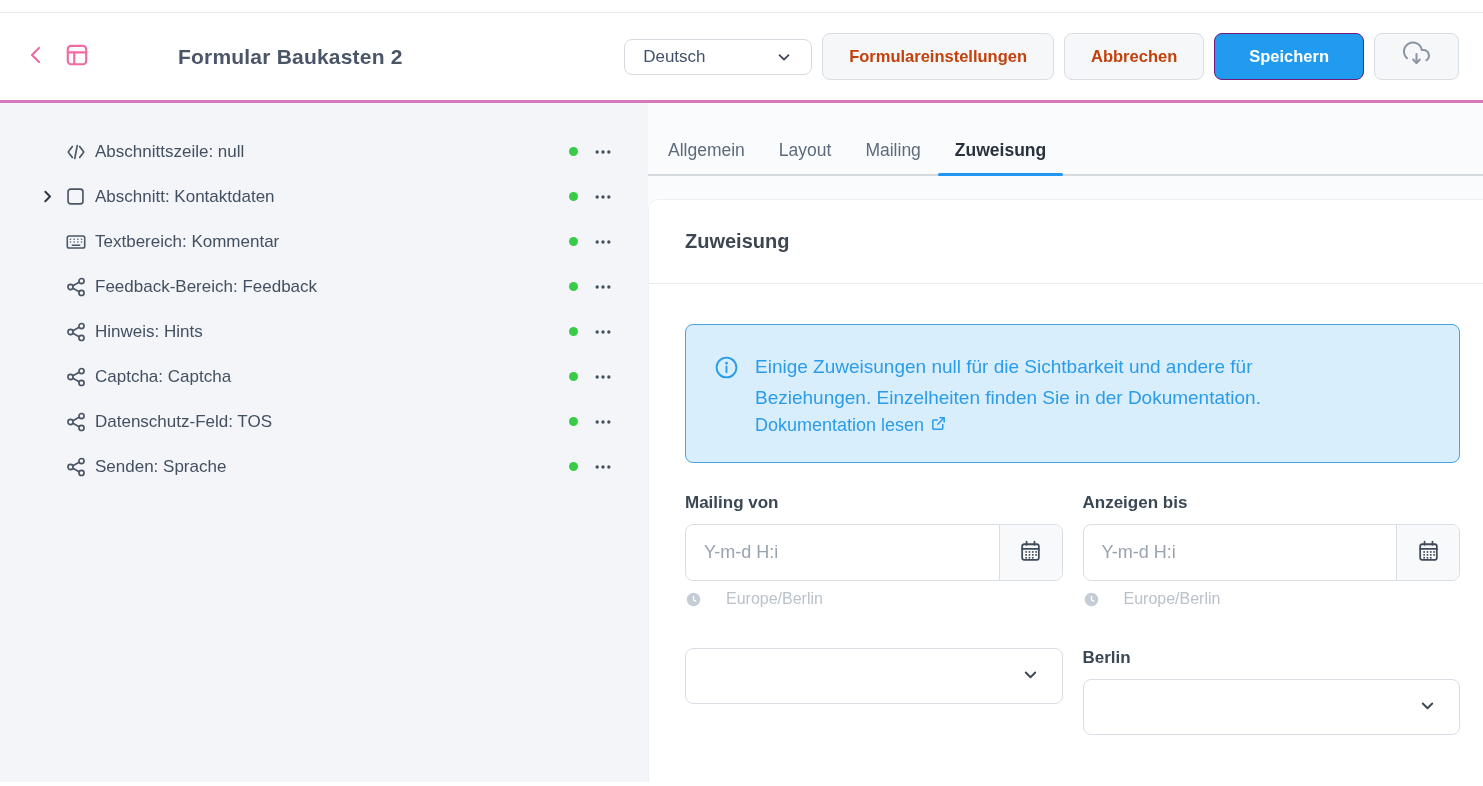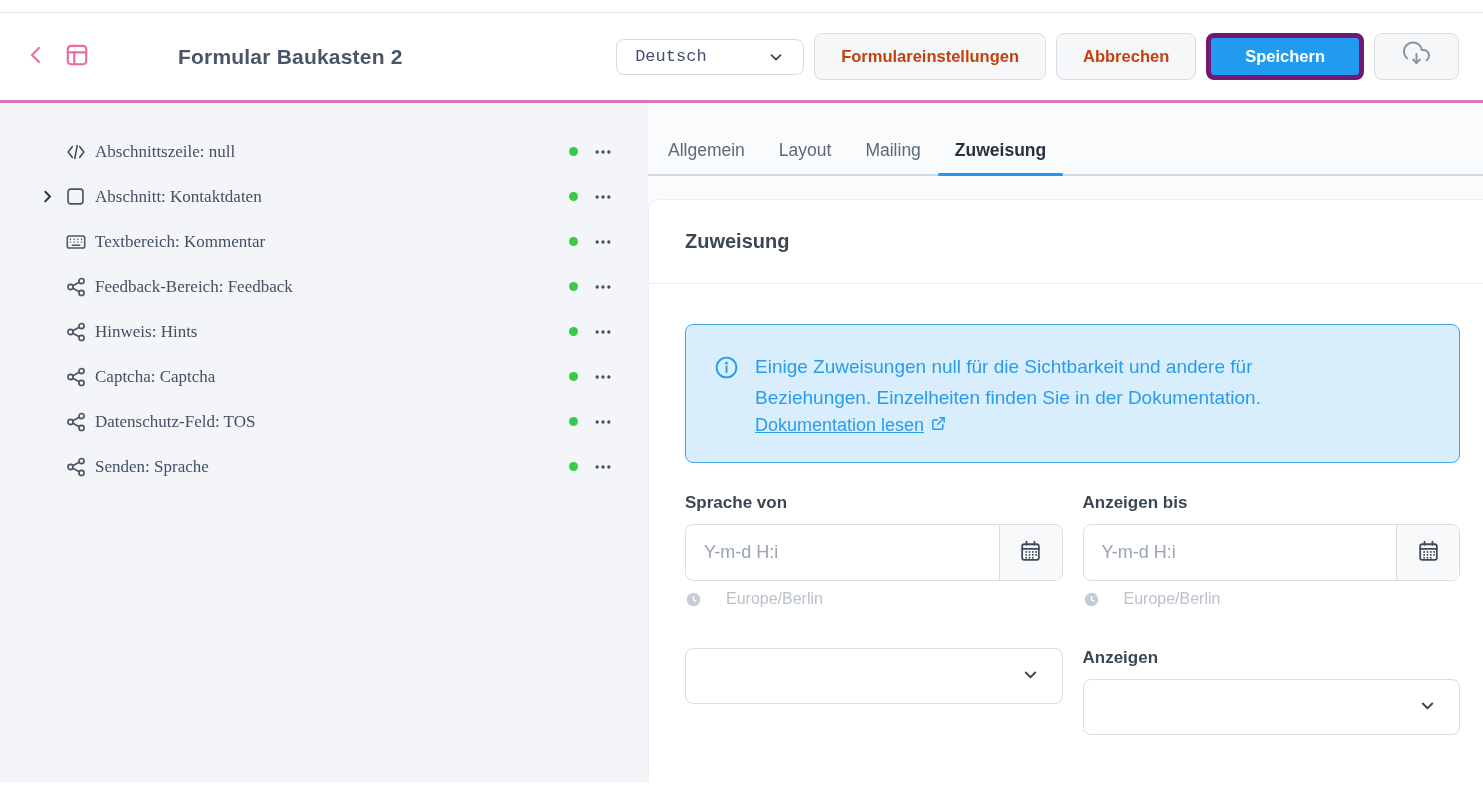"Deutsch" .lang-select { font-family: Liberation Mono, monospace -> none }
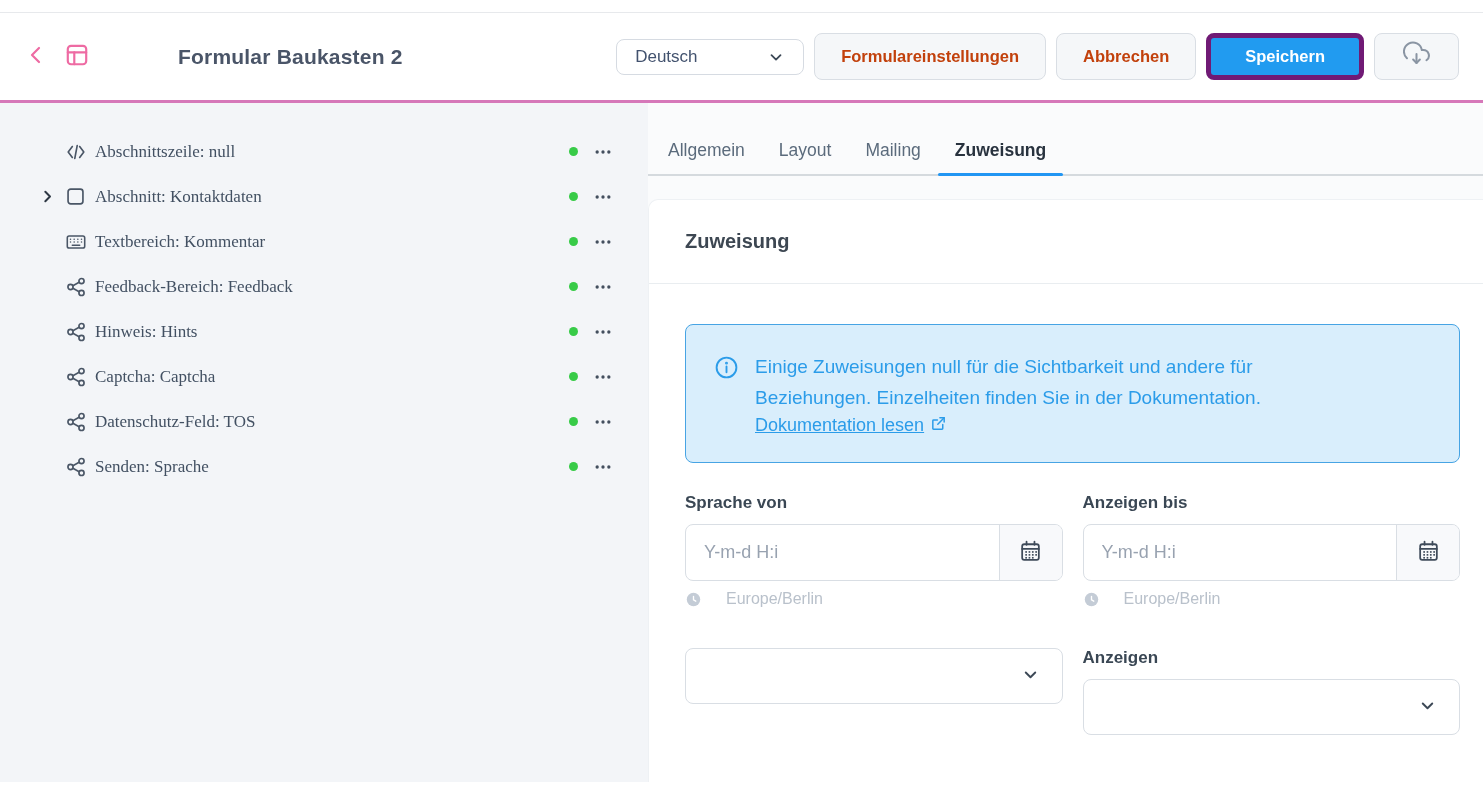"Speichern" .btn-blue { border: 5px solid #701a75 -> 1px solid #701a75 }
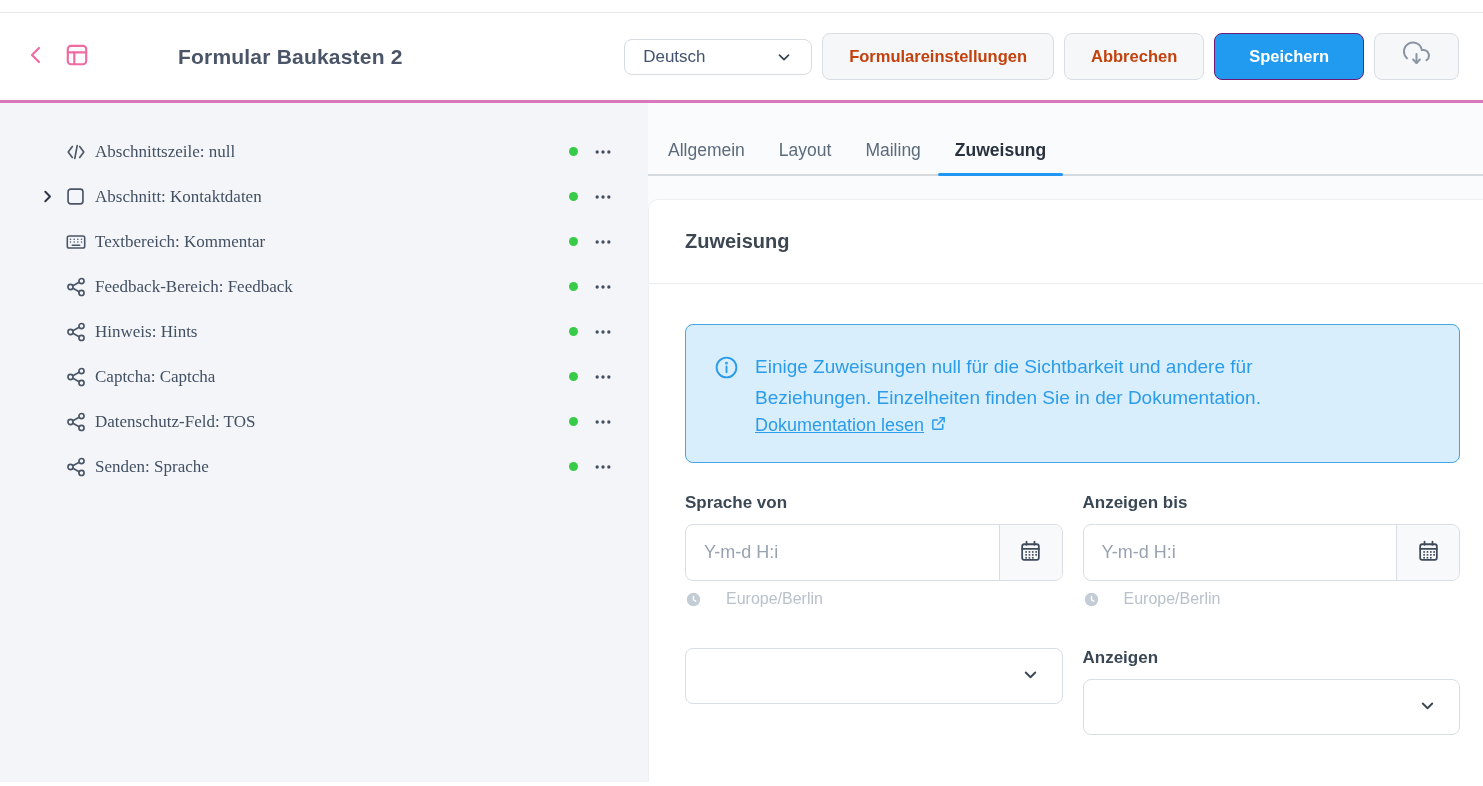"Abschnittszeile: null" .sidebar { font-family: Liberation Serif, serif -> none }
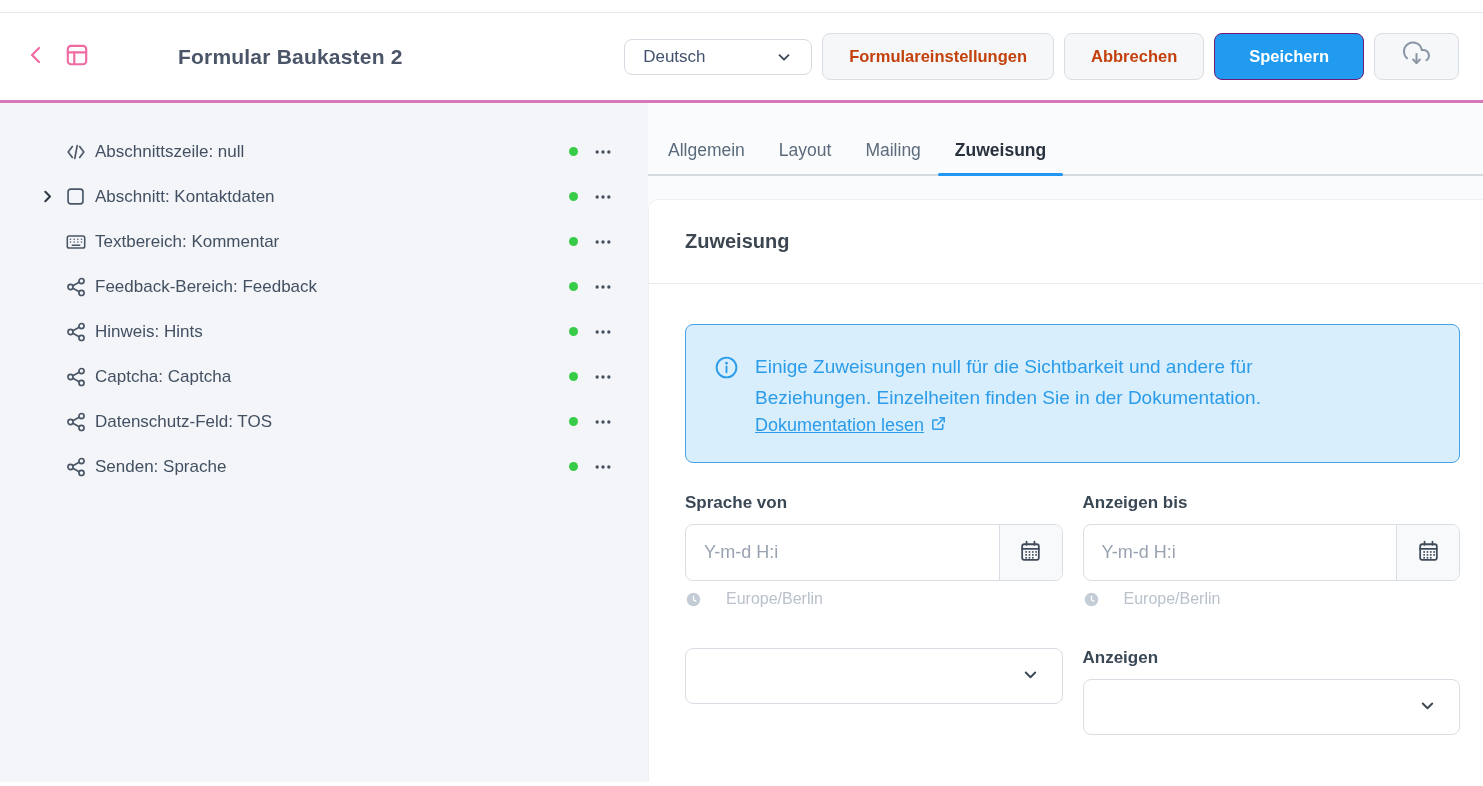"Dokumentation lesen" .callout-link { text-decoration: underline -> none }
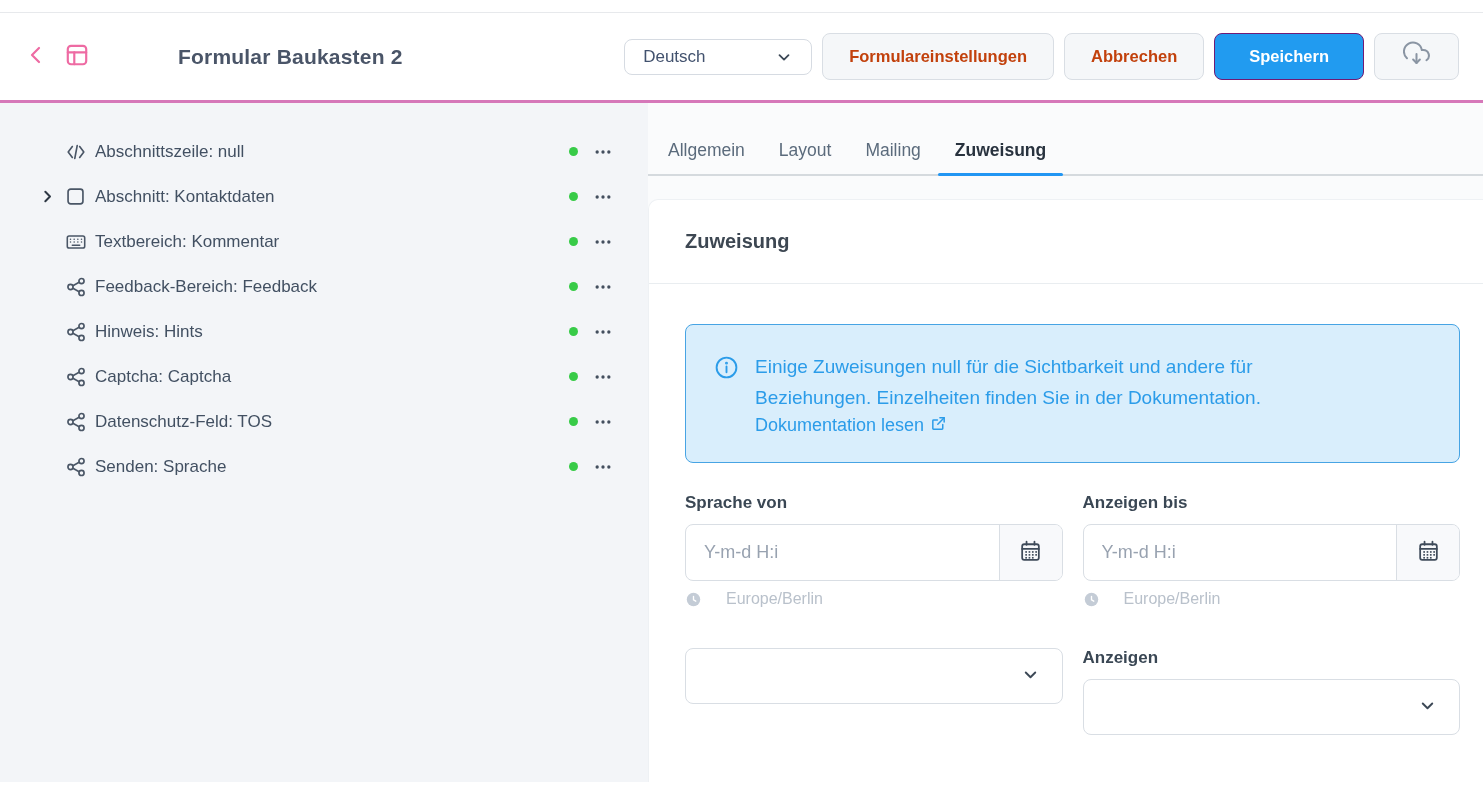"Sprache von" div.field-label { text: Sprache -> Mailing }
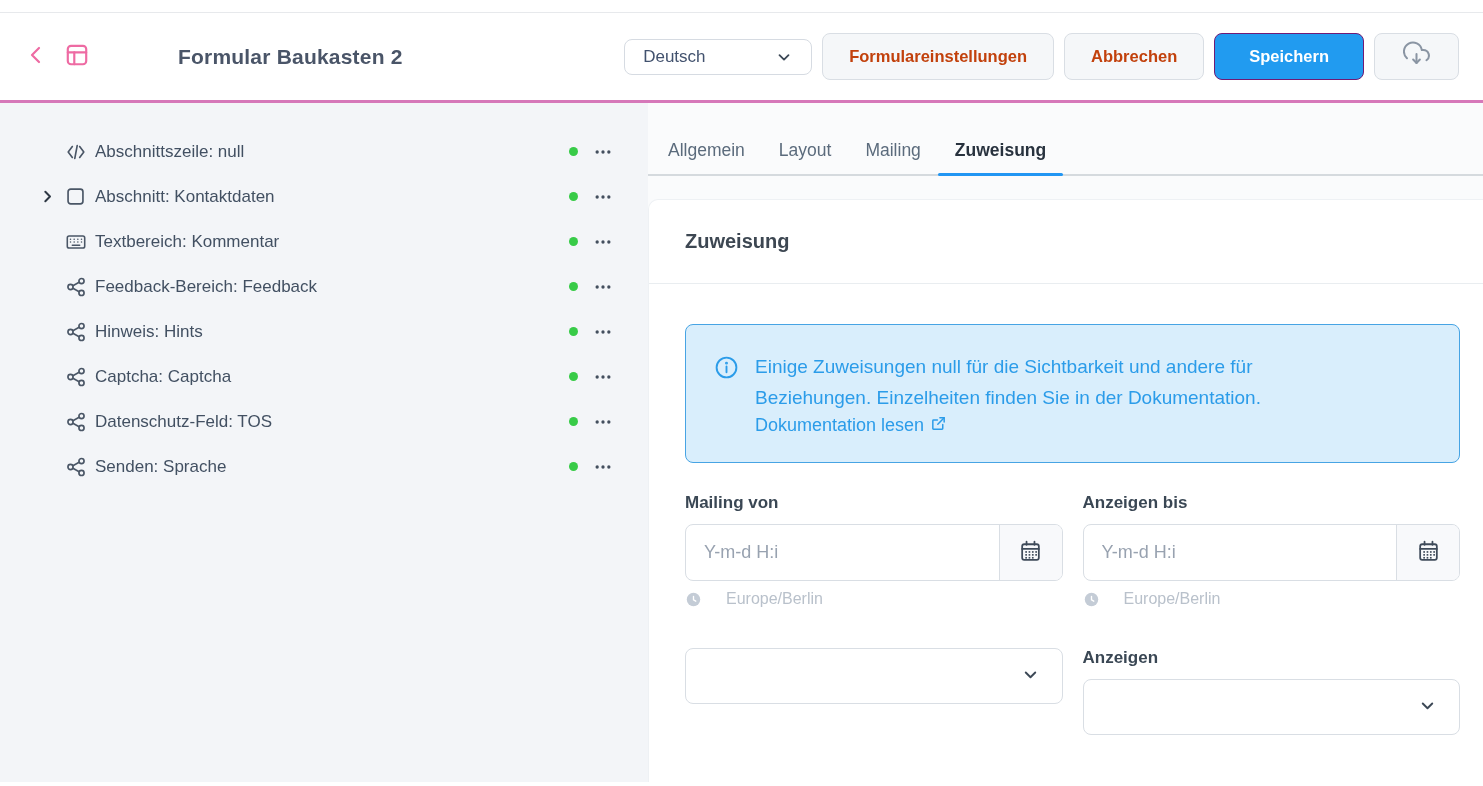"Anzeigen" div.field-label { text: Anzeigen -> Berlin }
